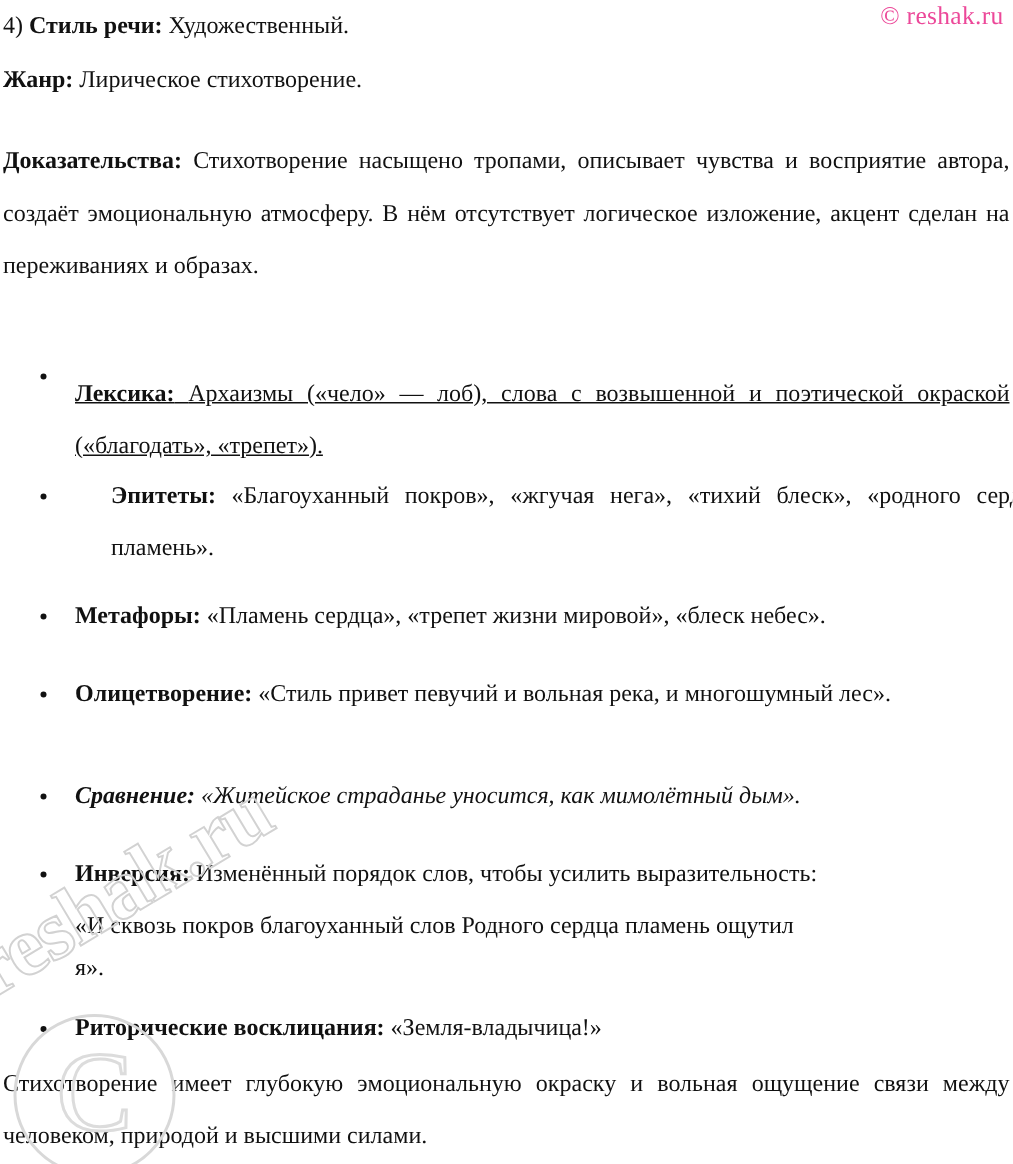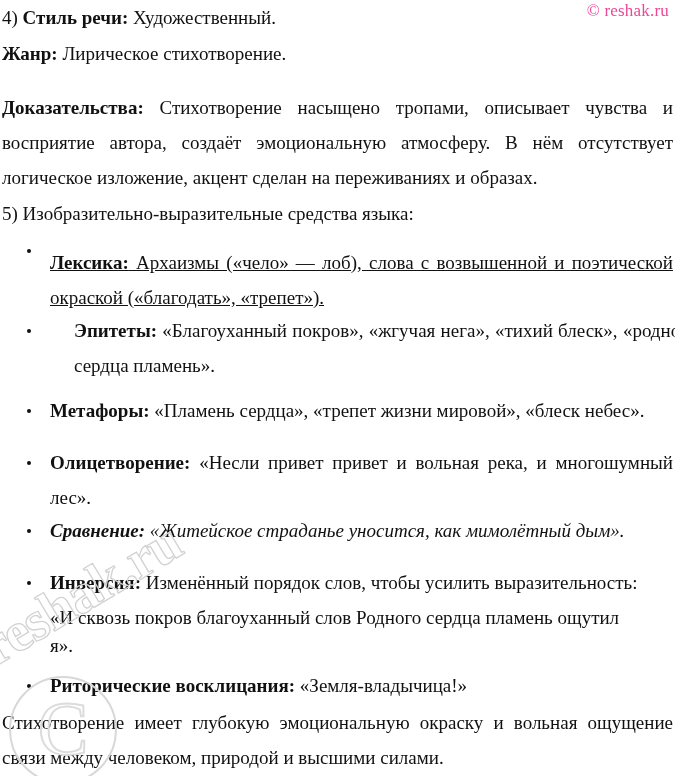"4) Стиль речи: Художественный." .abs { font-size: 19px -> 16px }
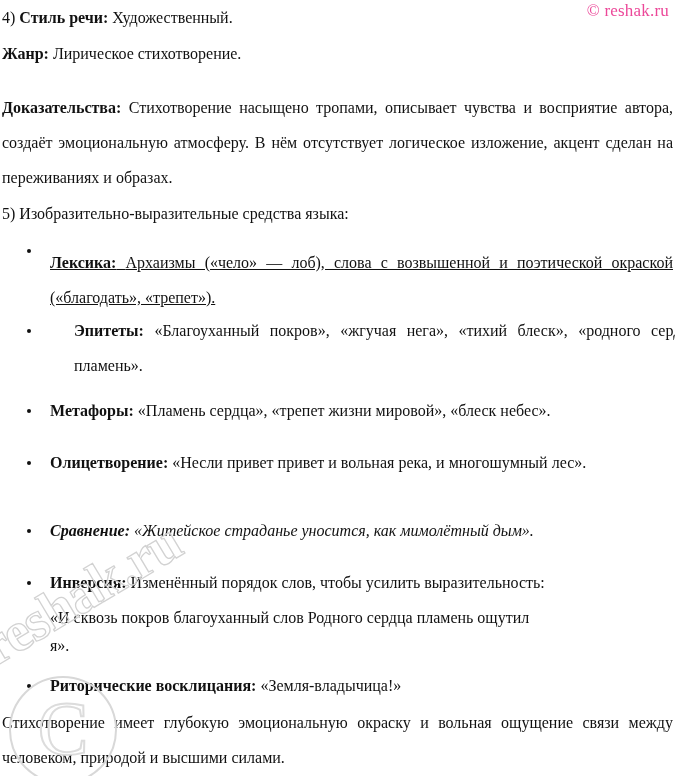"5) Изобразительно-выразительные средства" div.abs { html: <div> <span>5)</span> <span>Изобразительно-выразительные средства языка:</span> </div> -> none }
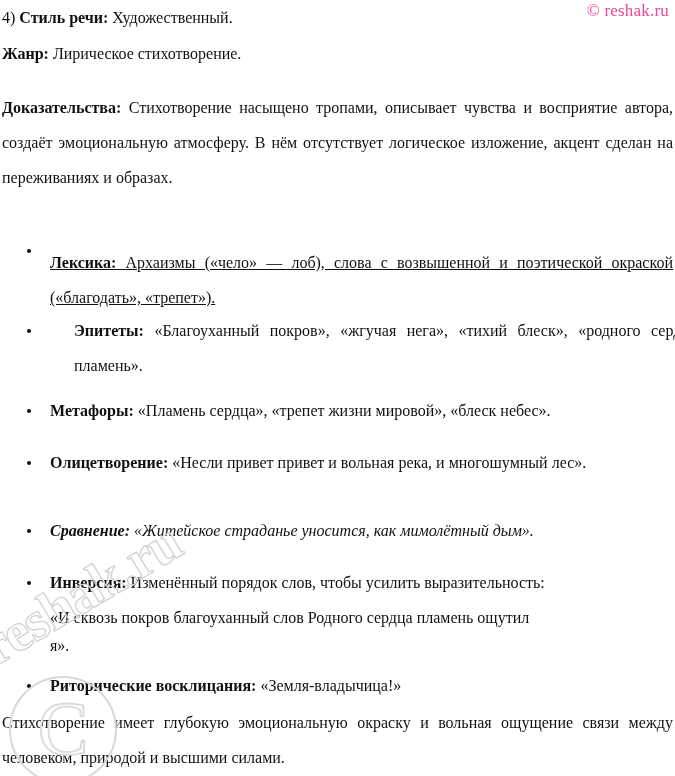"«Несли привет привет и вольная" span { text: Несли привет привет -> Стиль привет певучий }
